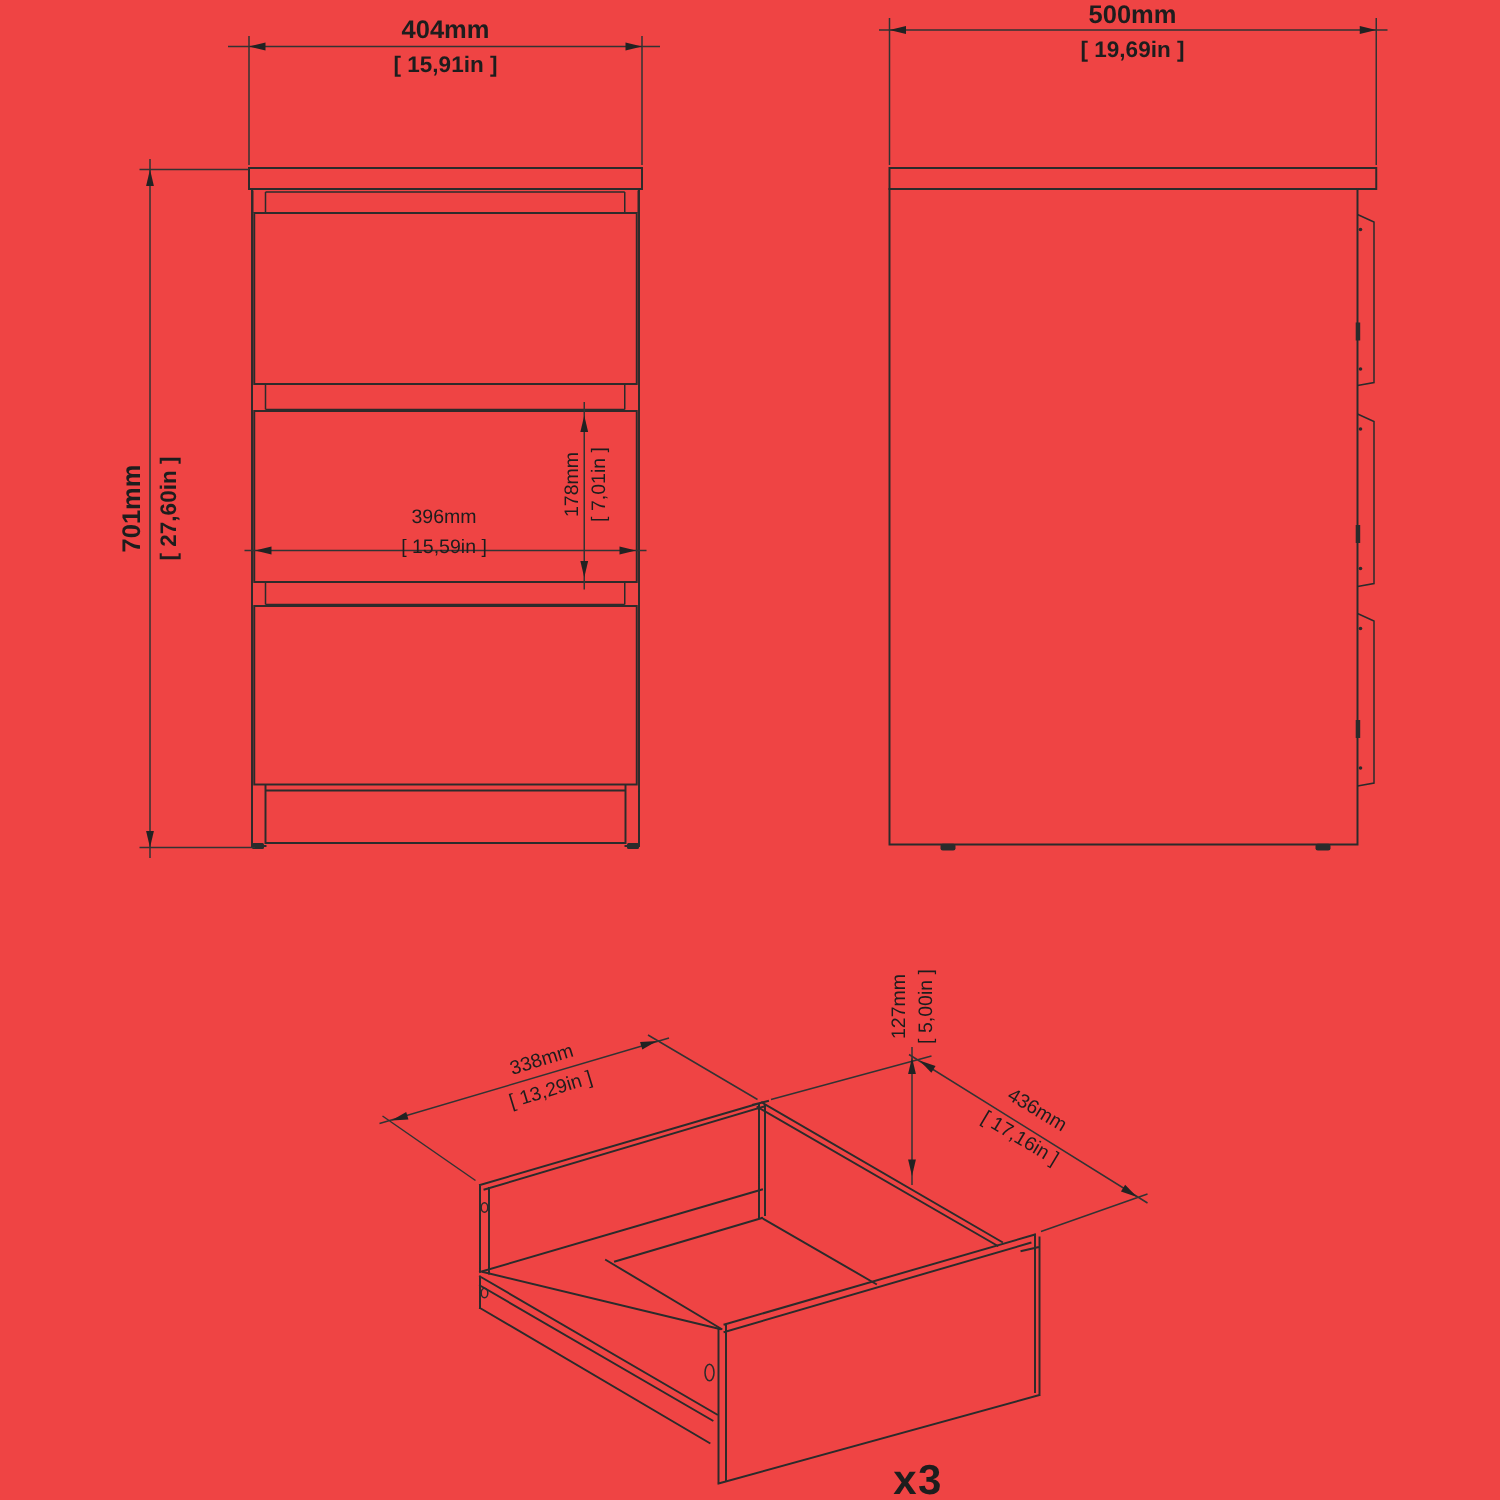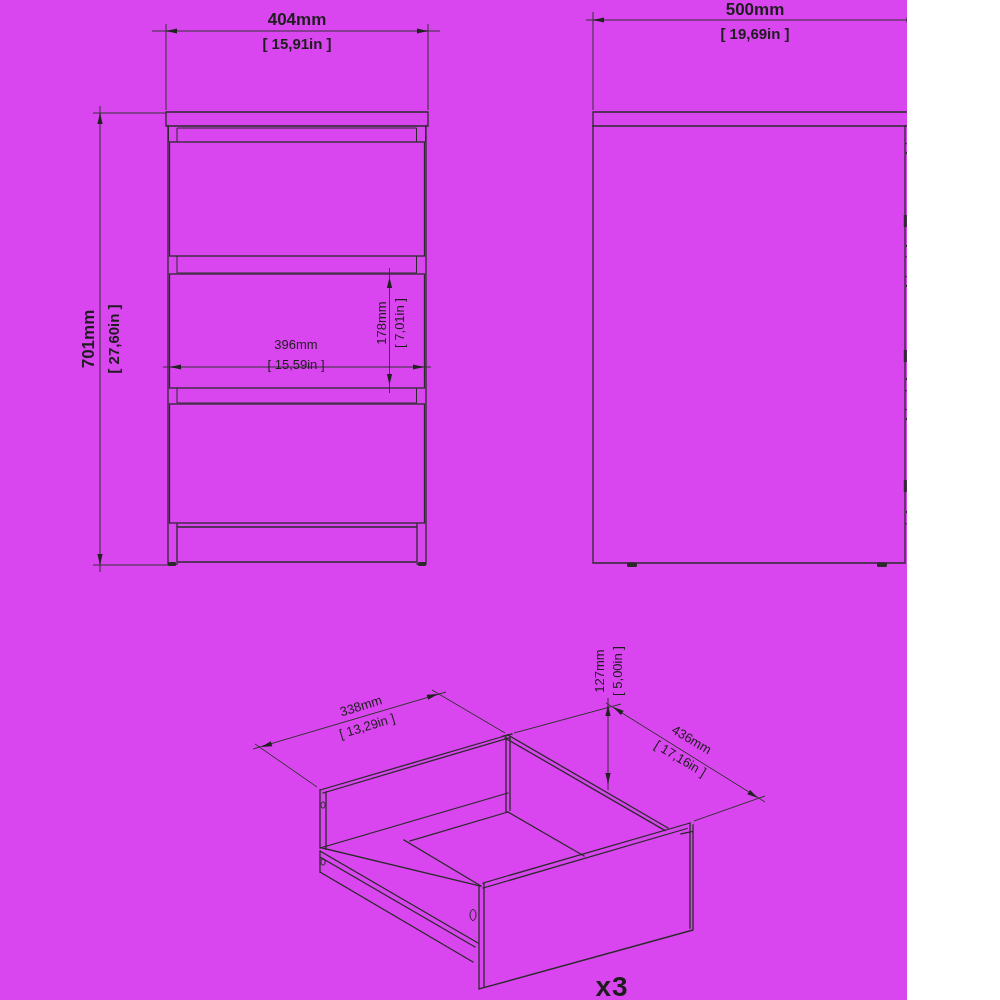"404mm" #canvas { background: #d946ef -> #ef4444; width: 907px -> 1000px }
